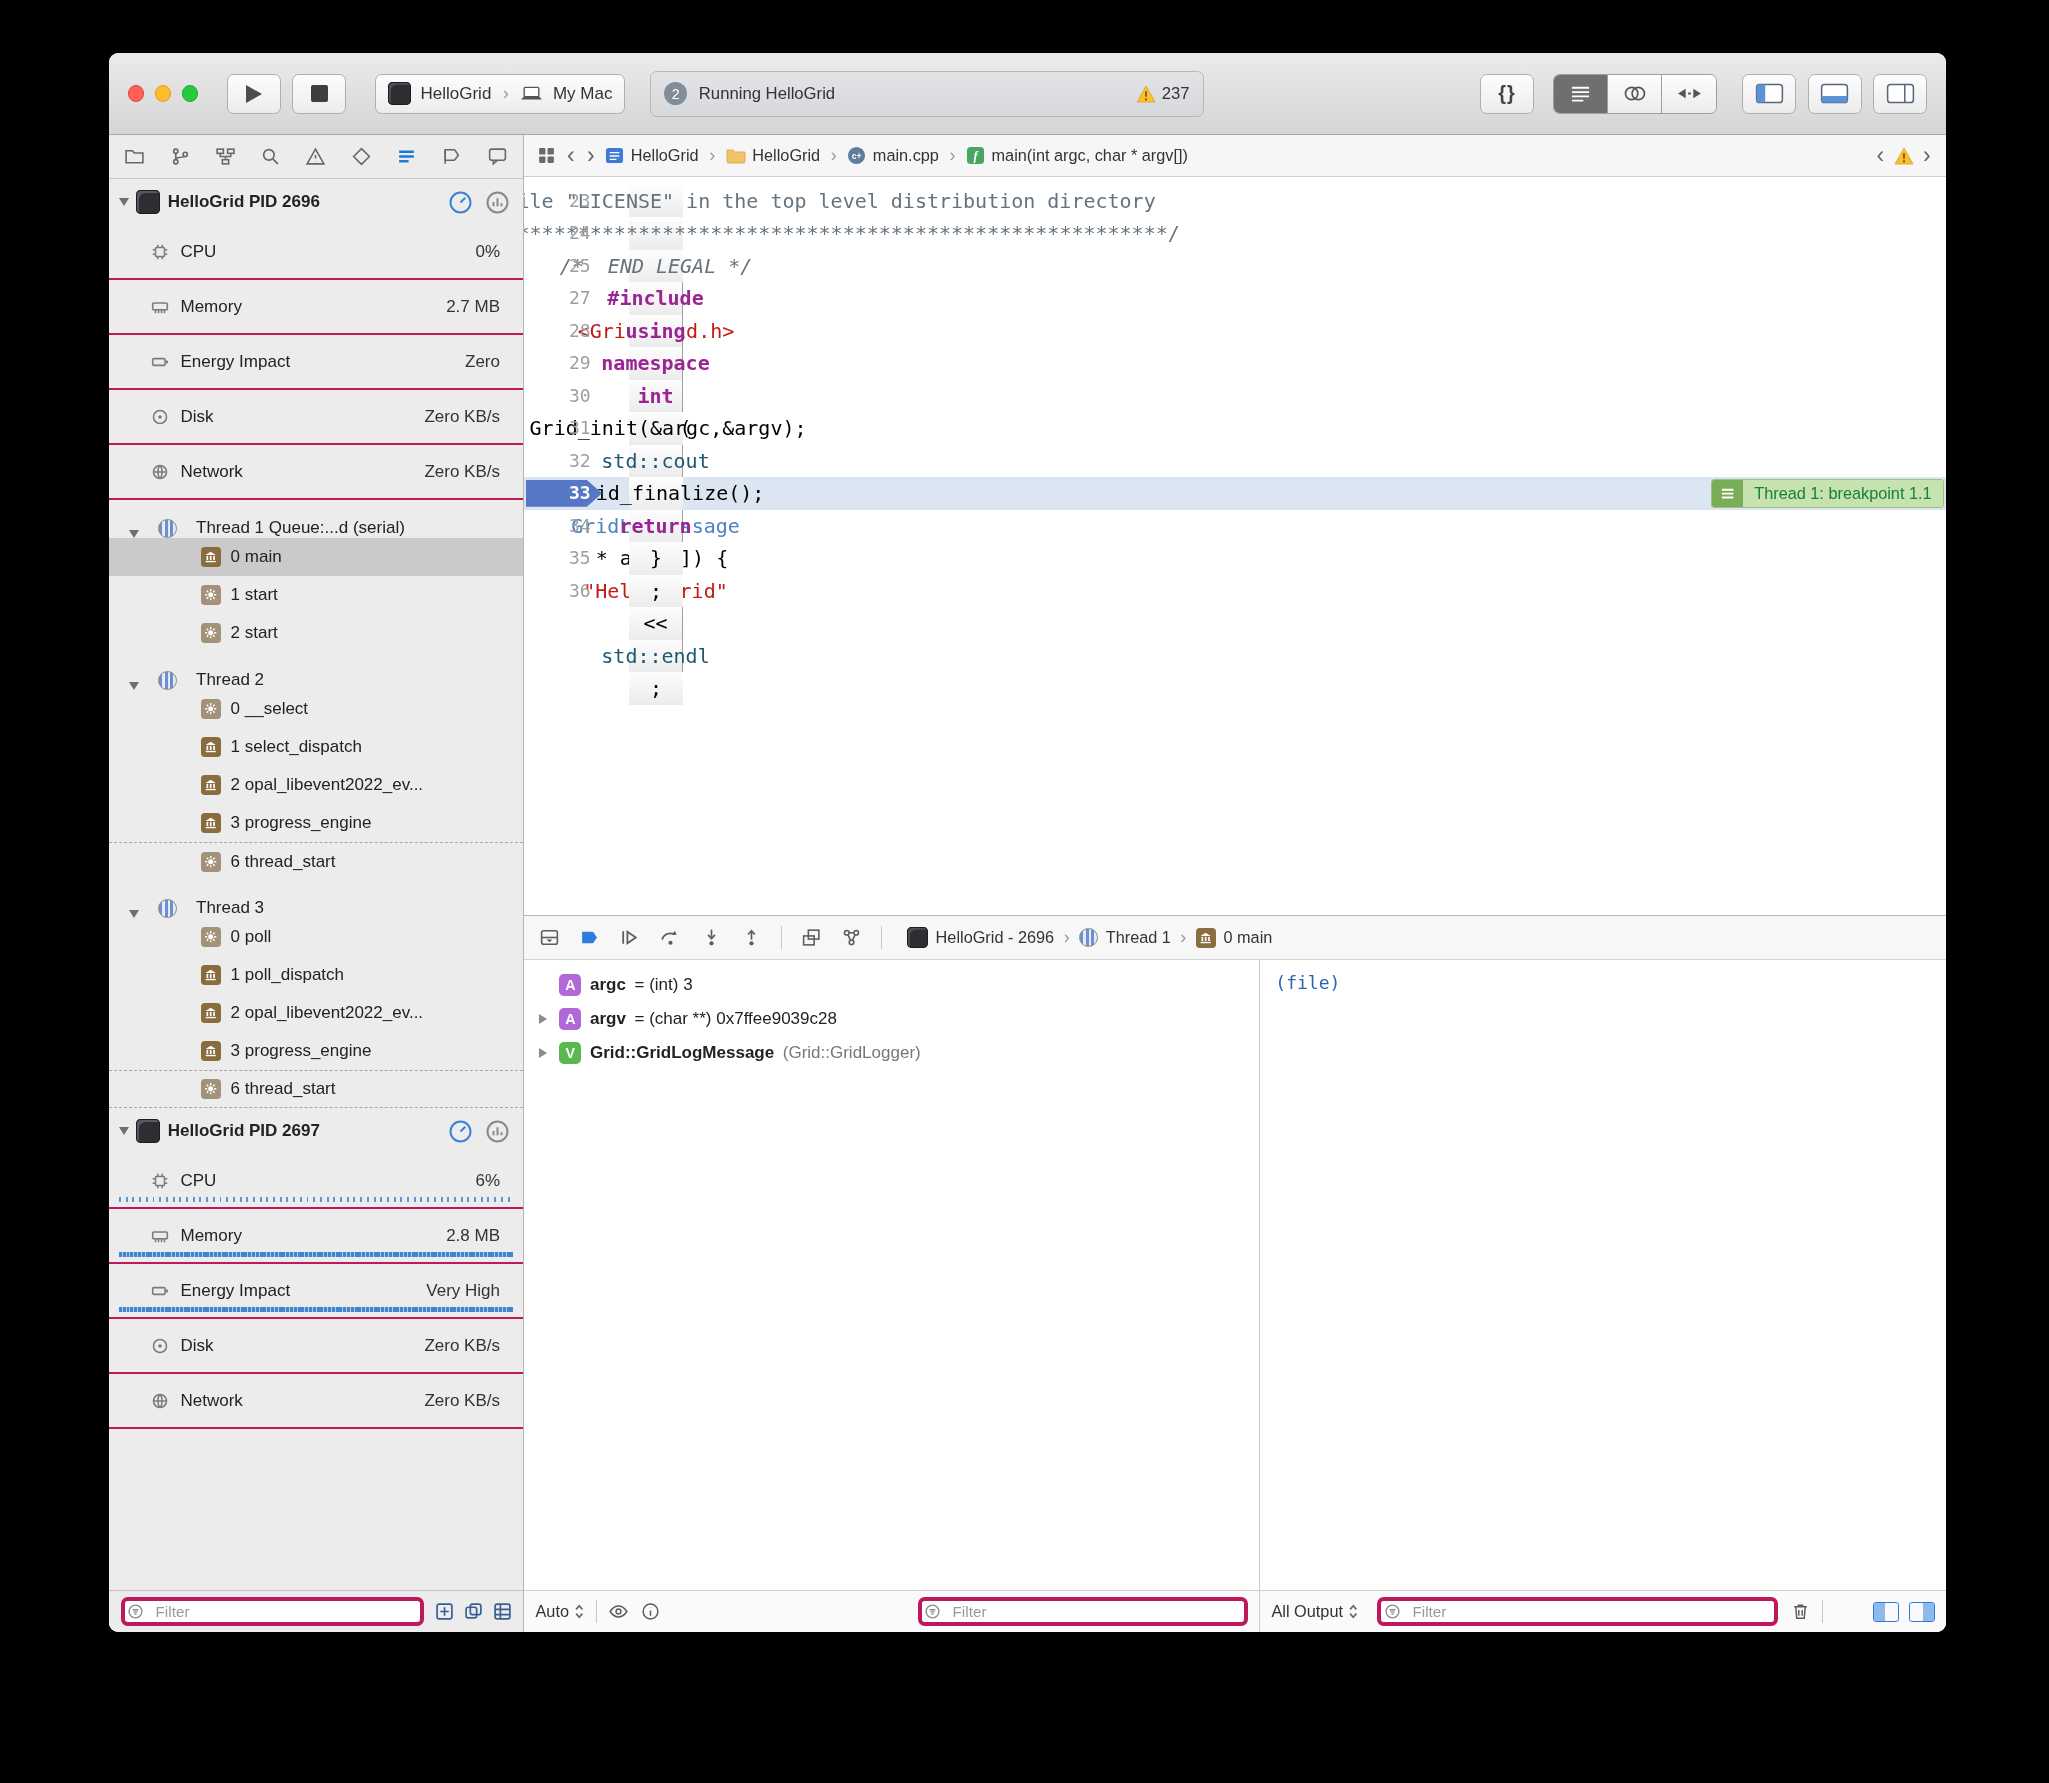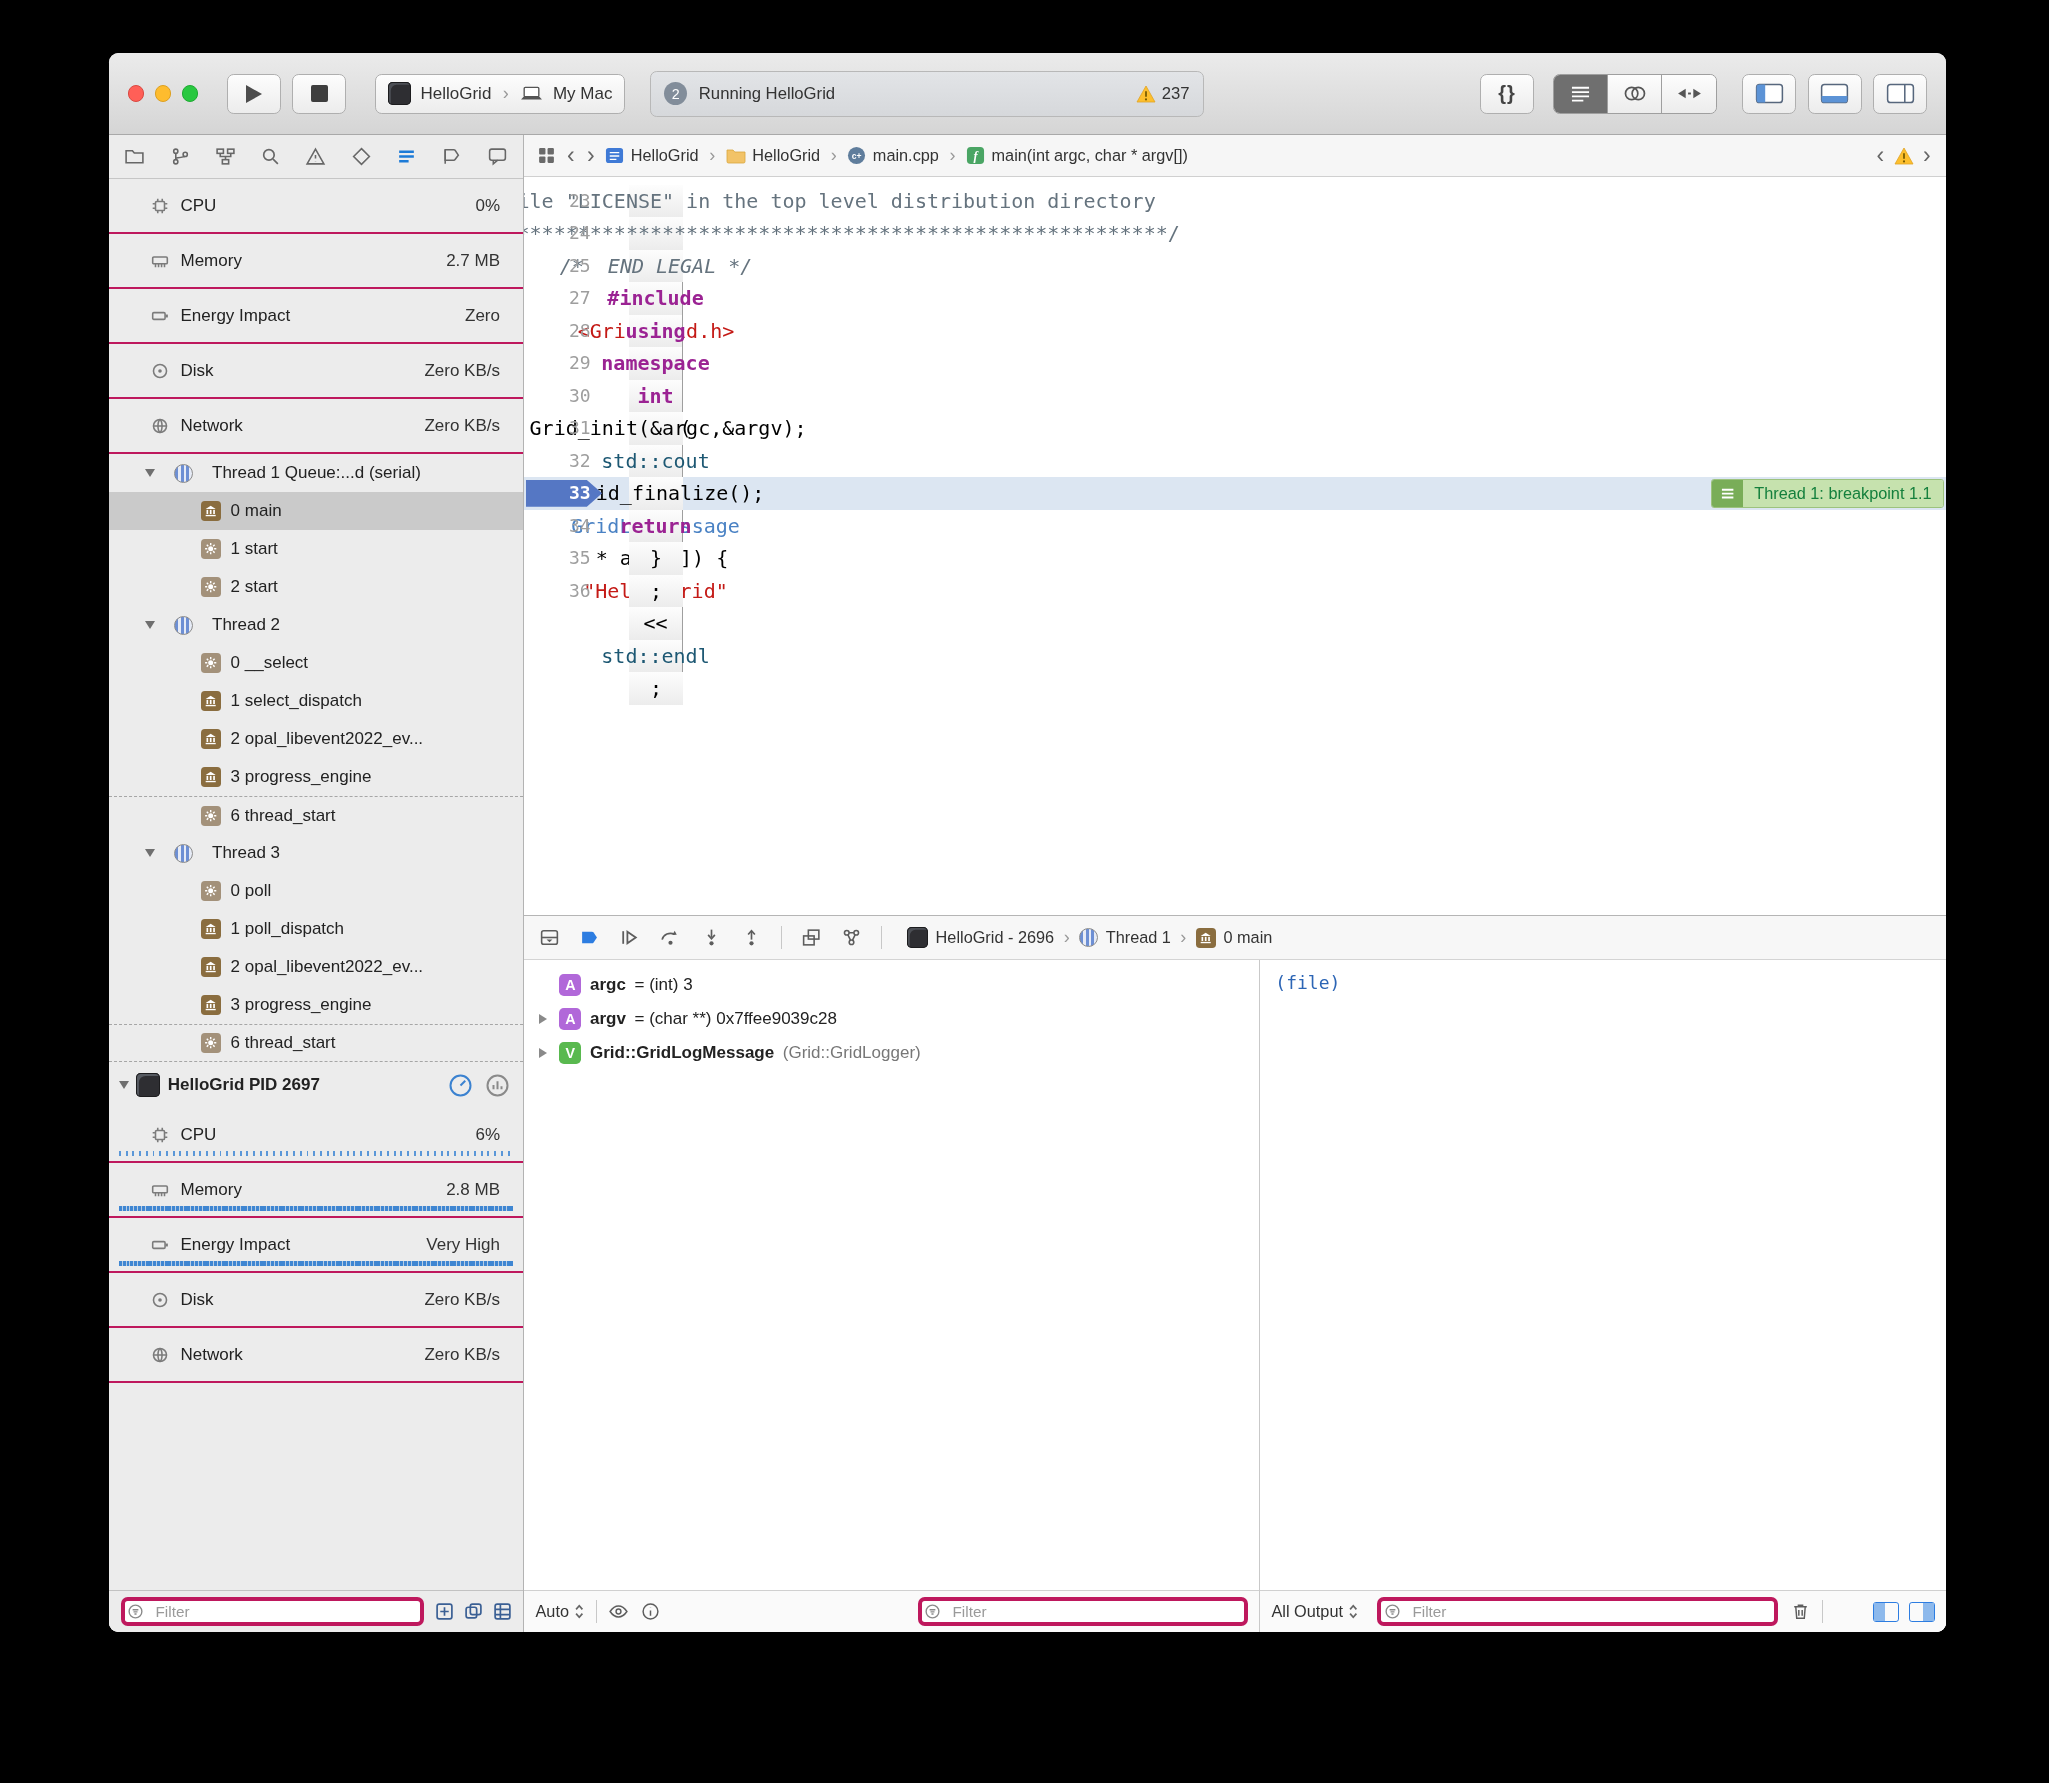"HelloGrid PID 2696" div.proc-header { html: none -> <div> <span></span> <span></span> <span>HelloGrid PID 2696</span> <span> <span> <svg> <circle></circle> <path></path> </svg> </span> <span> <svg> <circle></circle> <path></path> </svg> </span> </span> </div> }
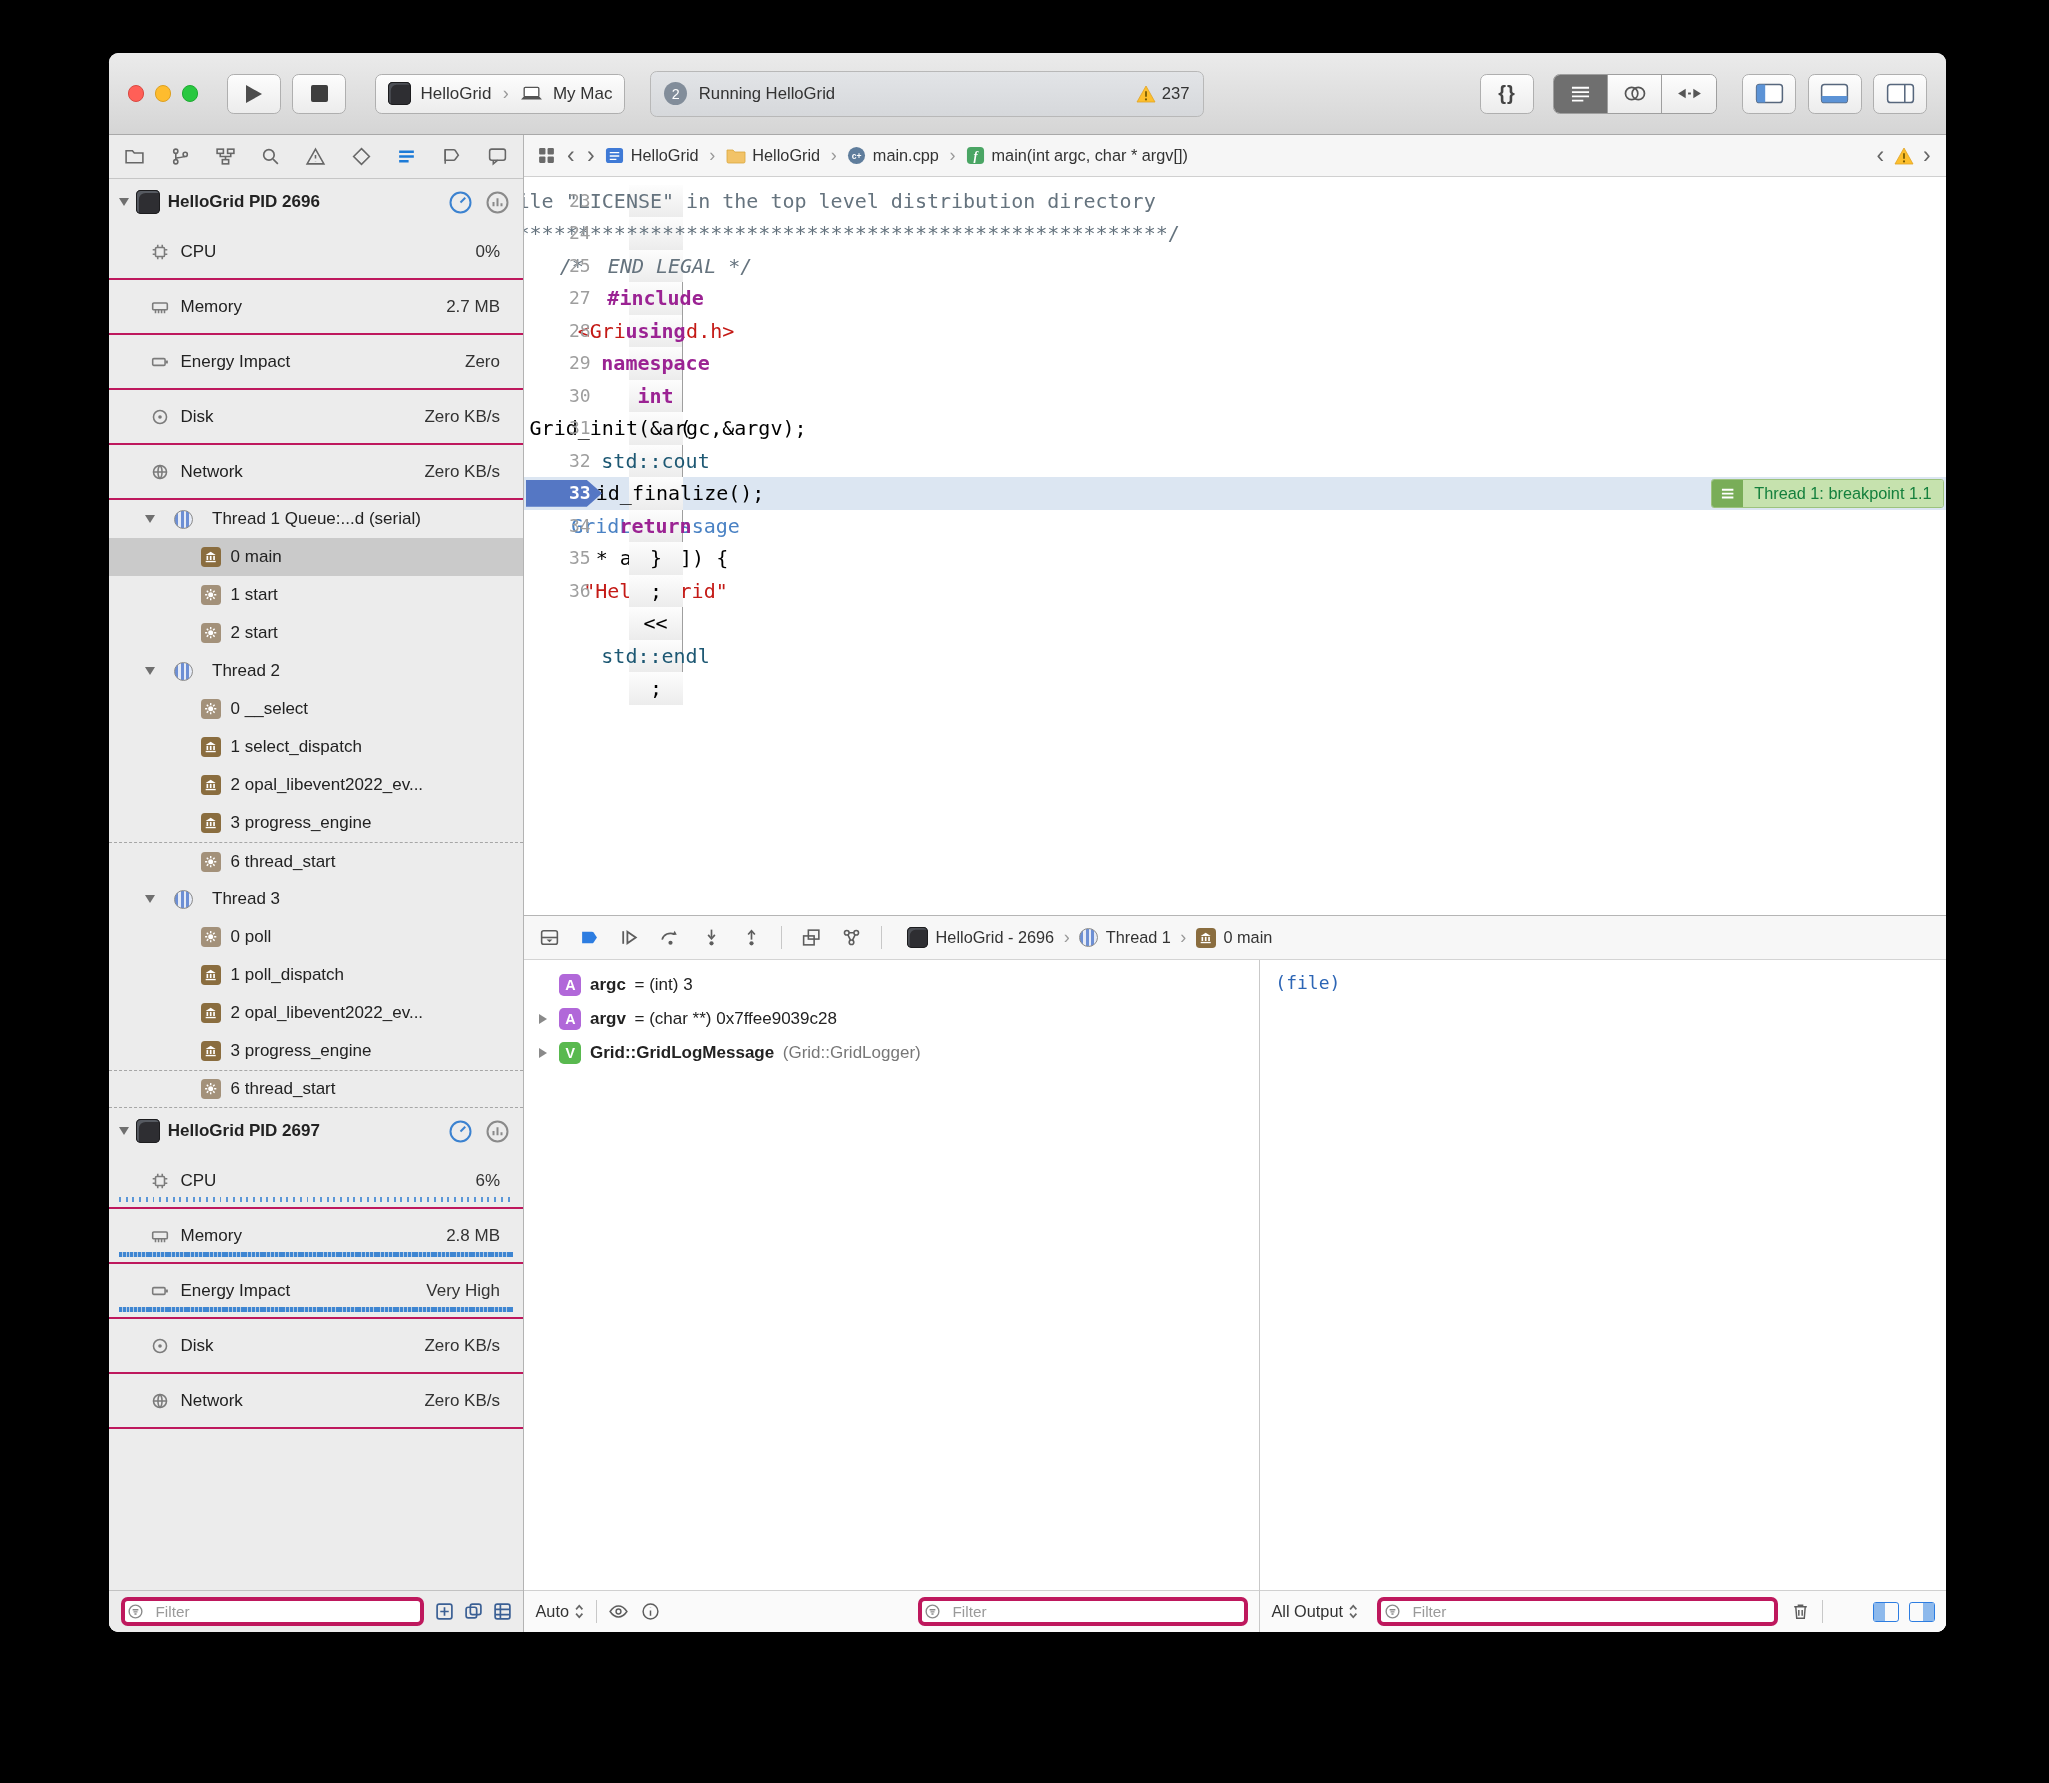"Thread 1 Queue:...d (serial)" .thread-row { align-items: center -> flex-end; padding-left: 36px -> 20px }
